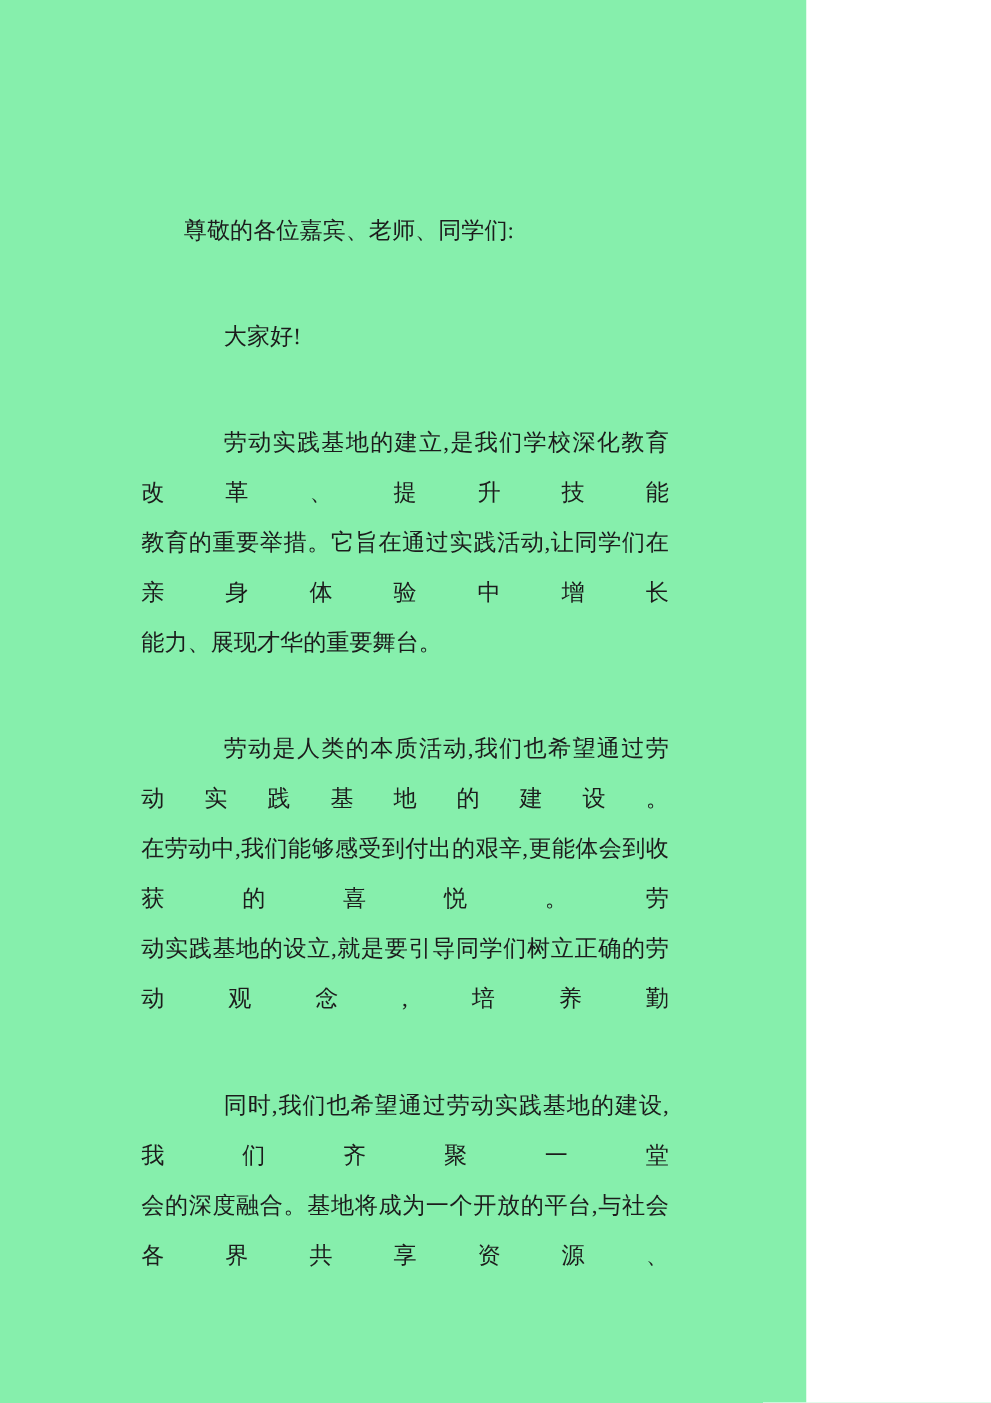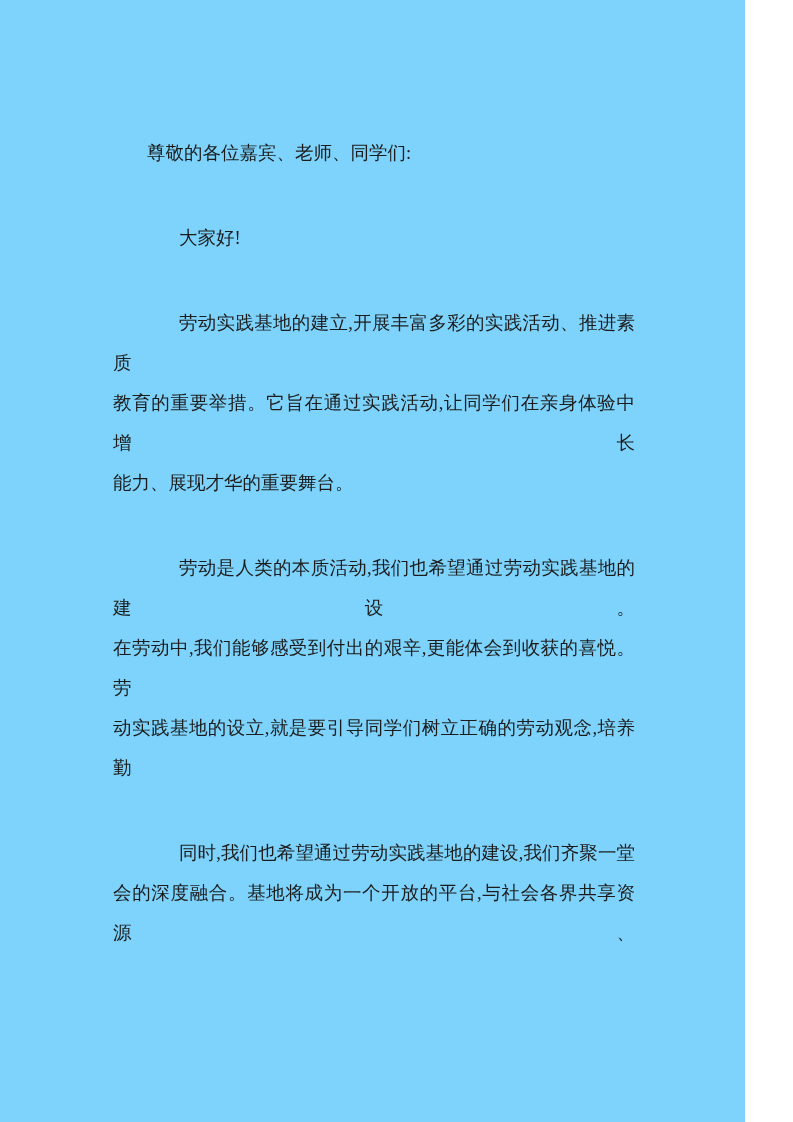"尊敬的各位嘉宾、老师、同学们:" .page { background: #7dd3fc -> #86efac; padding: 88px 110px 0 113px -> 120px 110px 0 113px; width: 745px -> 645px }
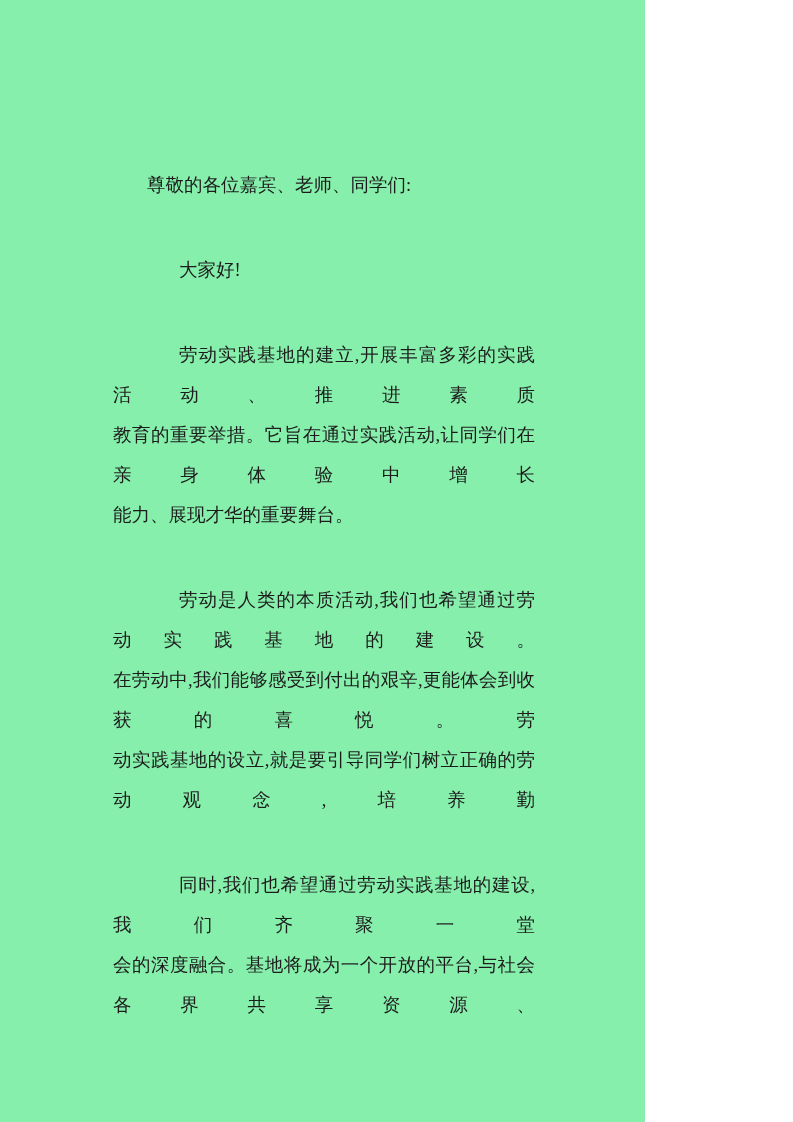"劳动实践基地的建立,开展丰富多彩的实践活动、推进素质" div.line { text: ,开展丰富多彩的实践活动、推进素质 -> ,是我们学校深化教育改革、提升技能 }
